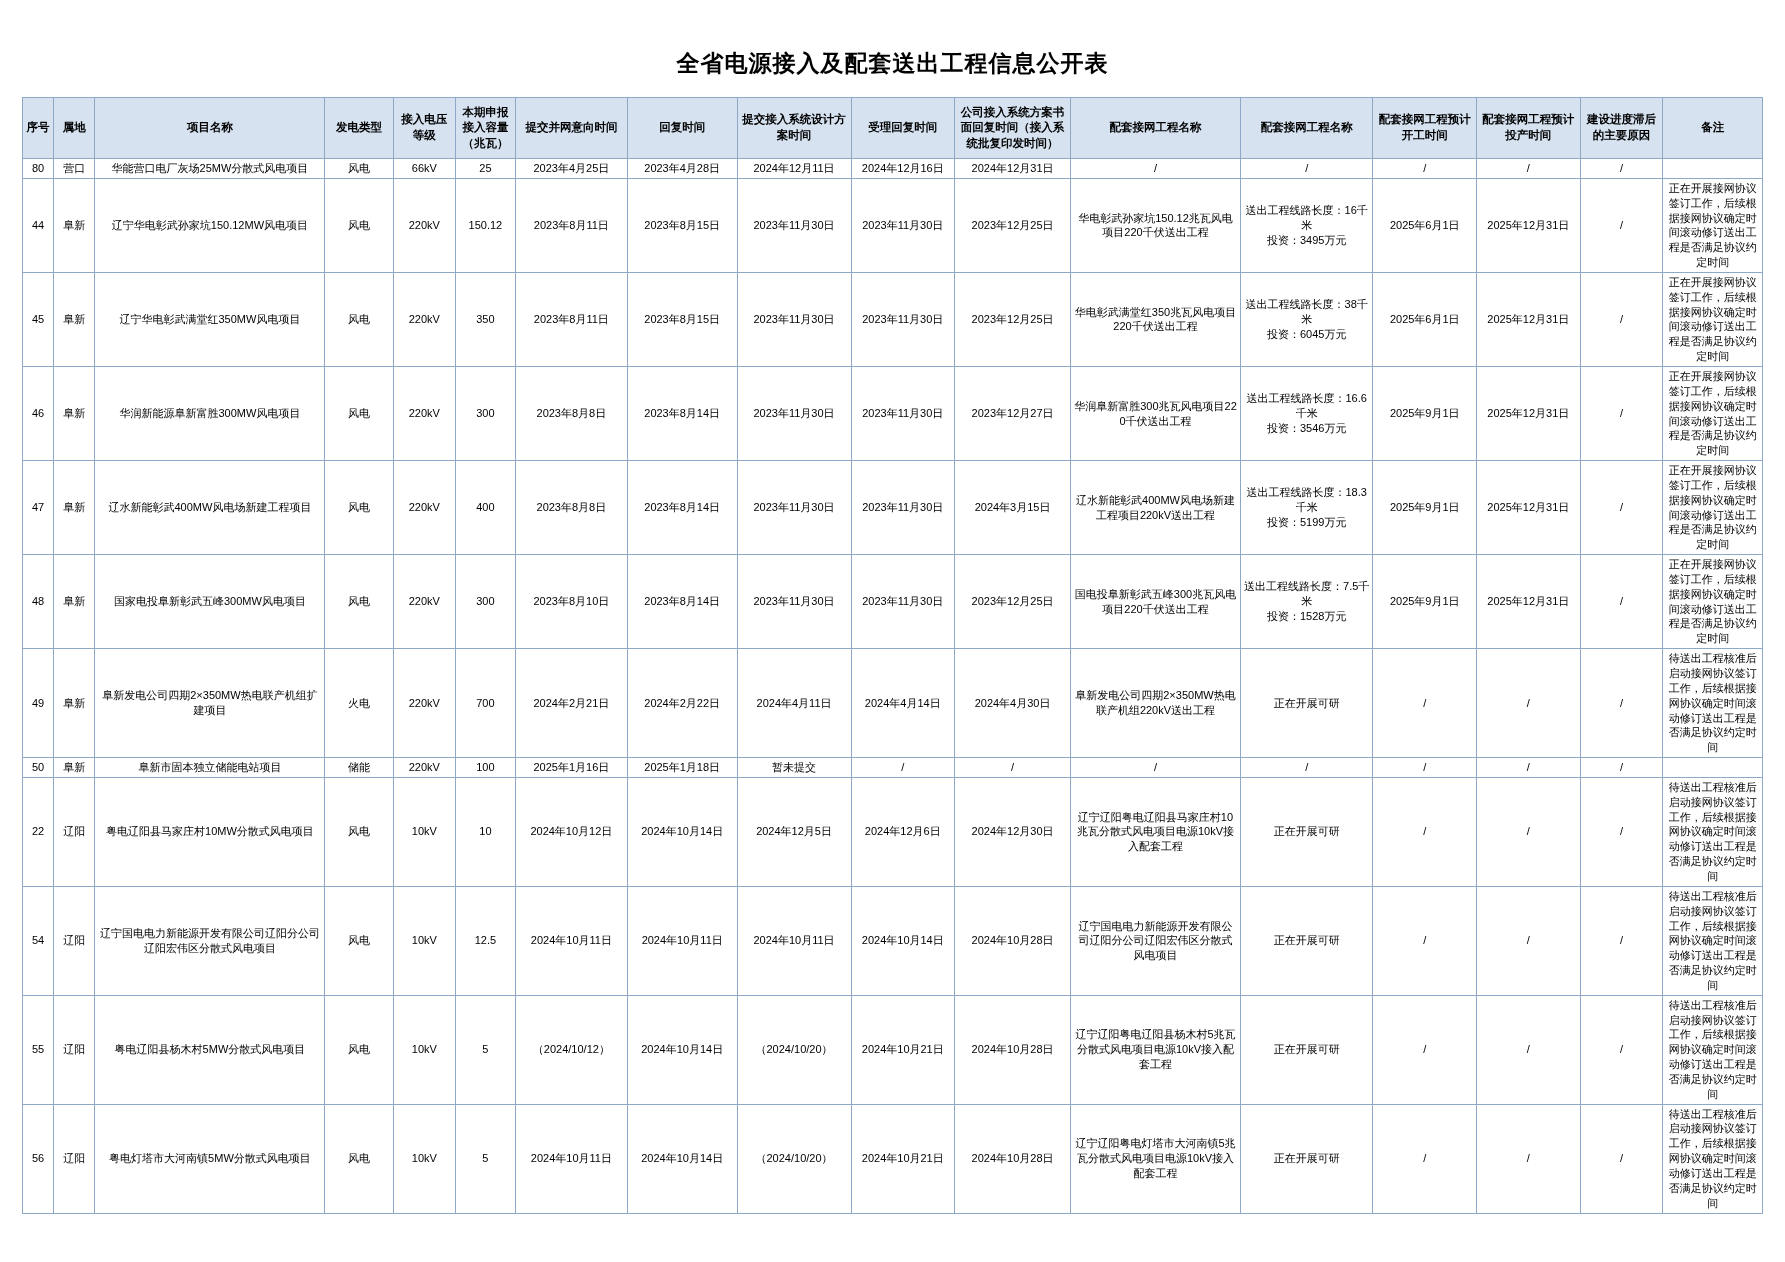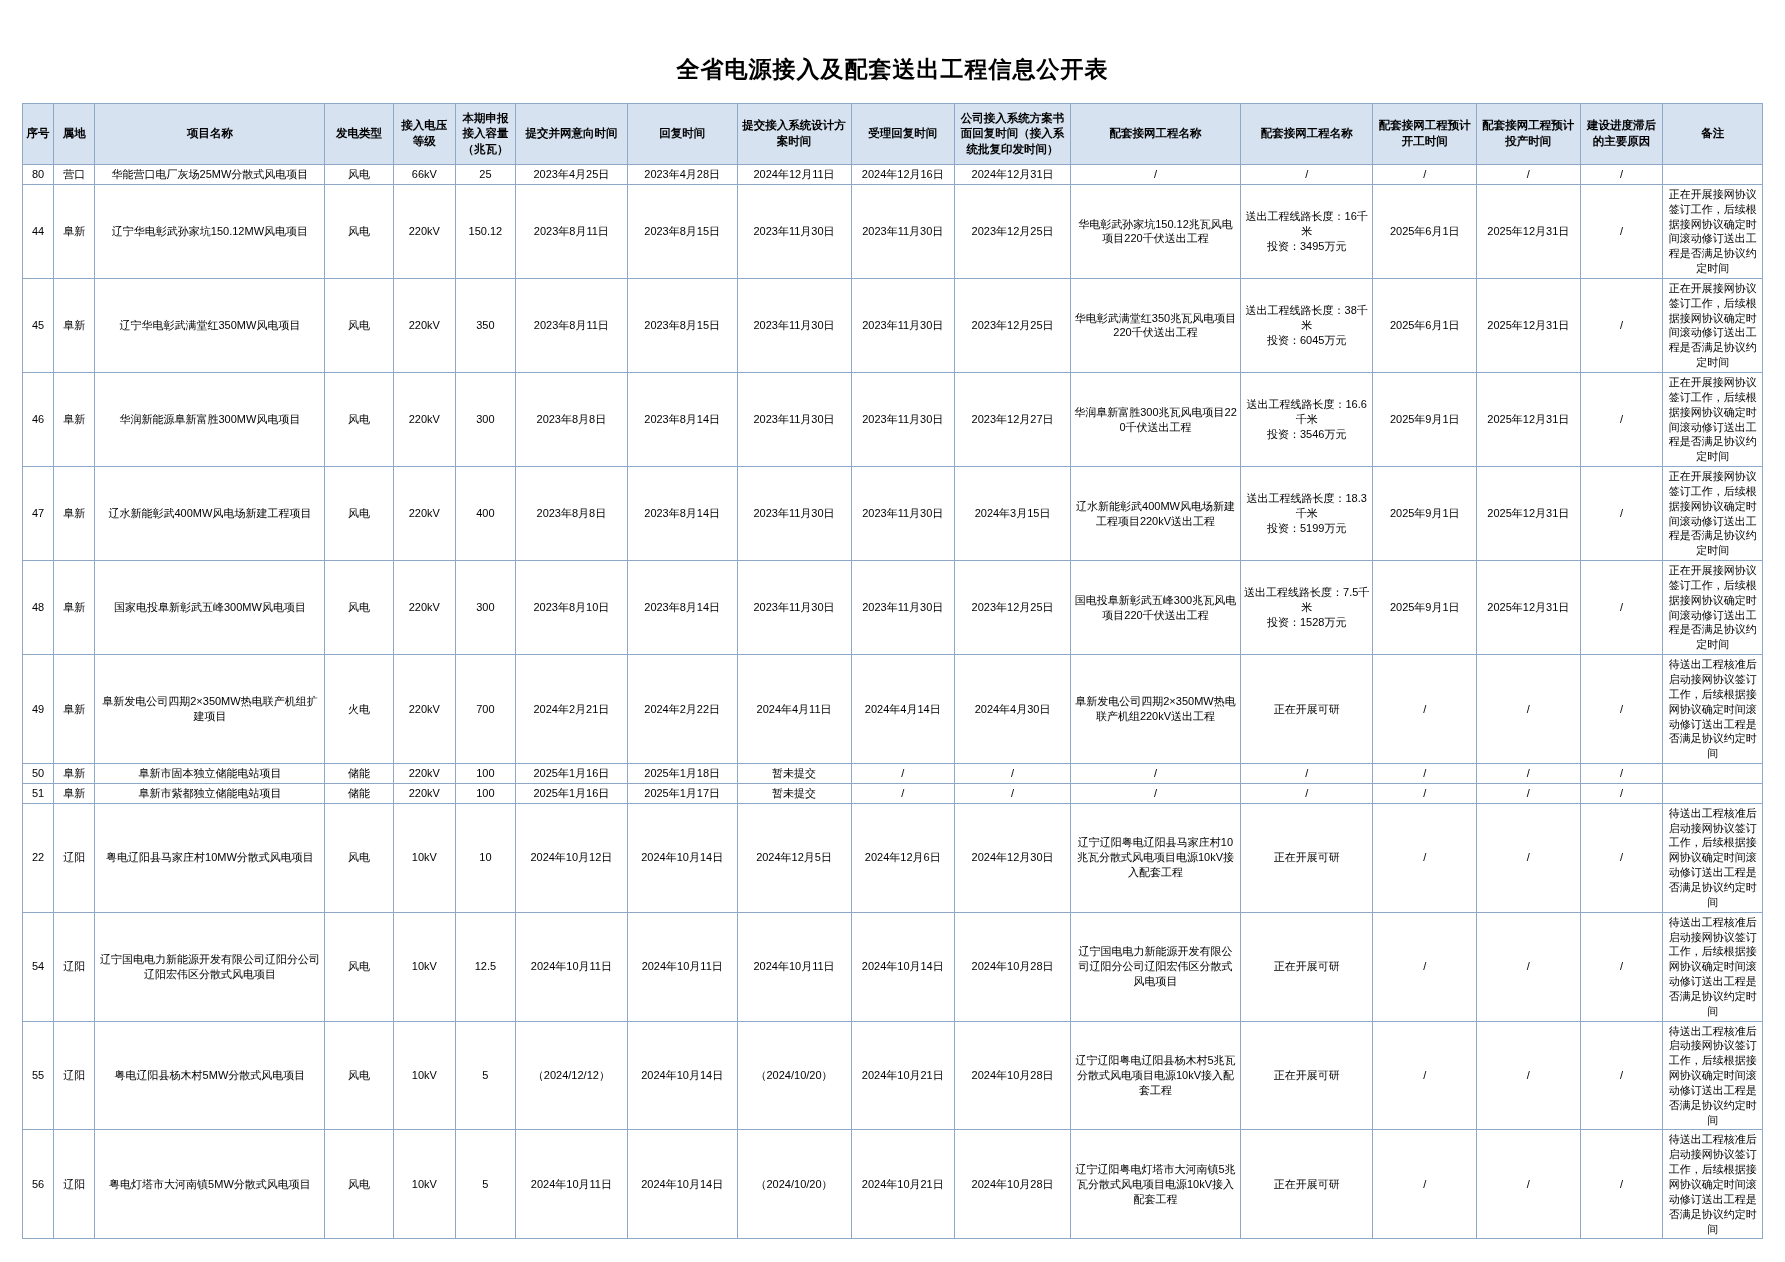"全省电源接入及配套送出工程信息公开表" .page { padding: 16px 22px -> 10px 22px }
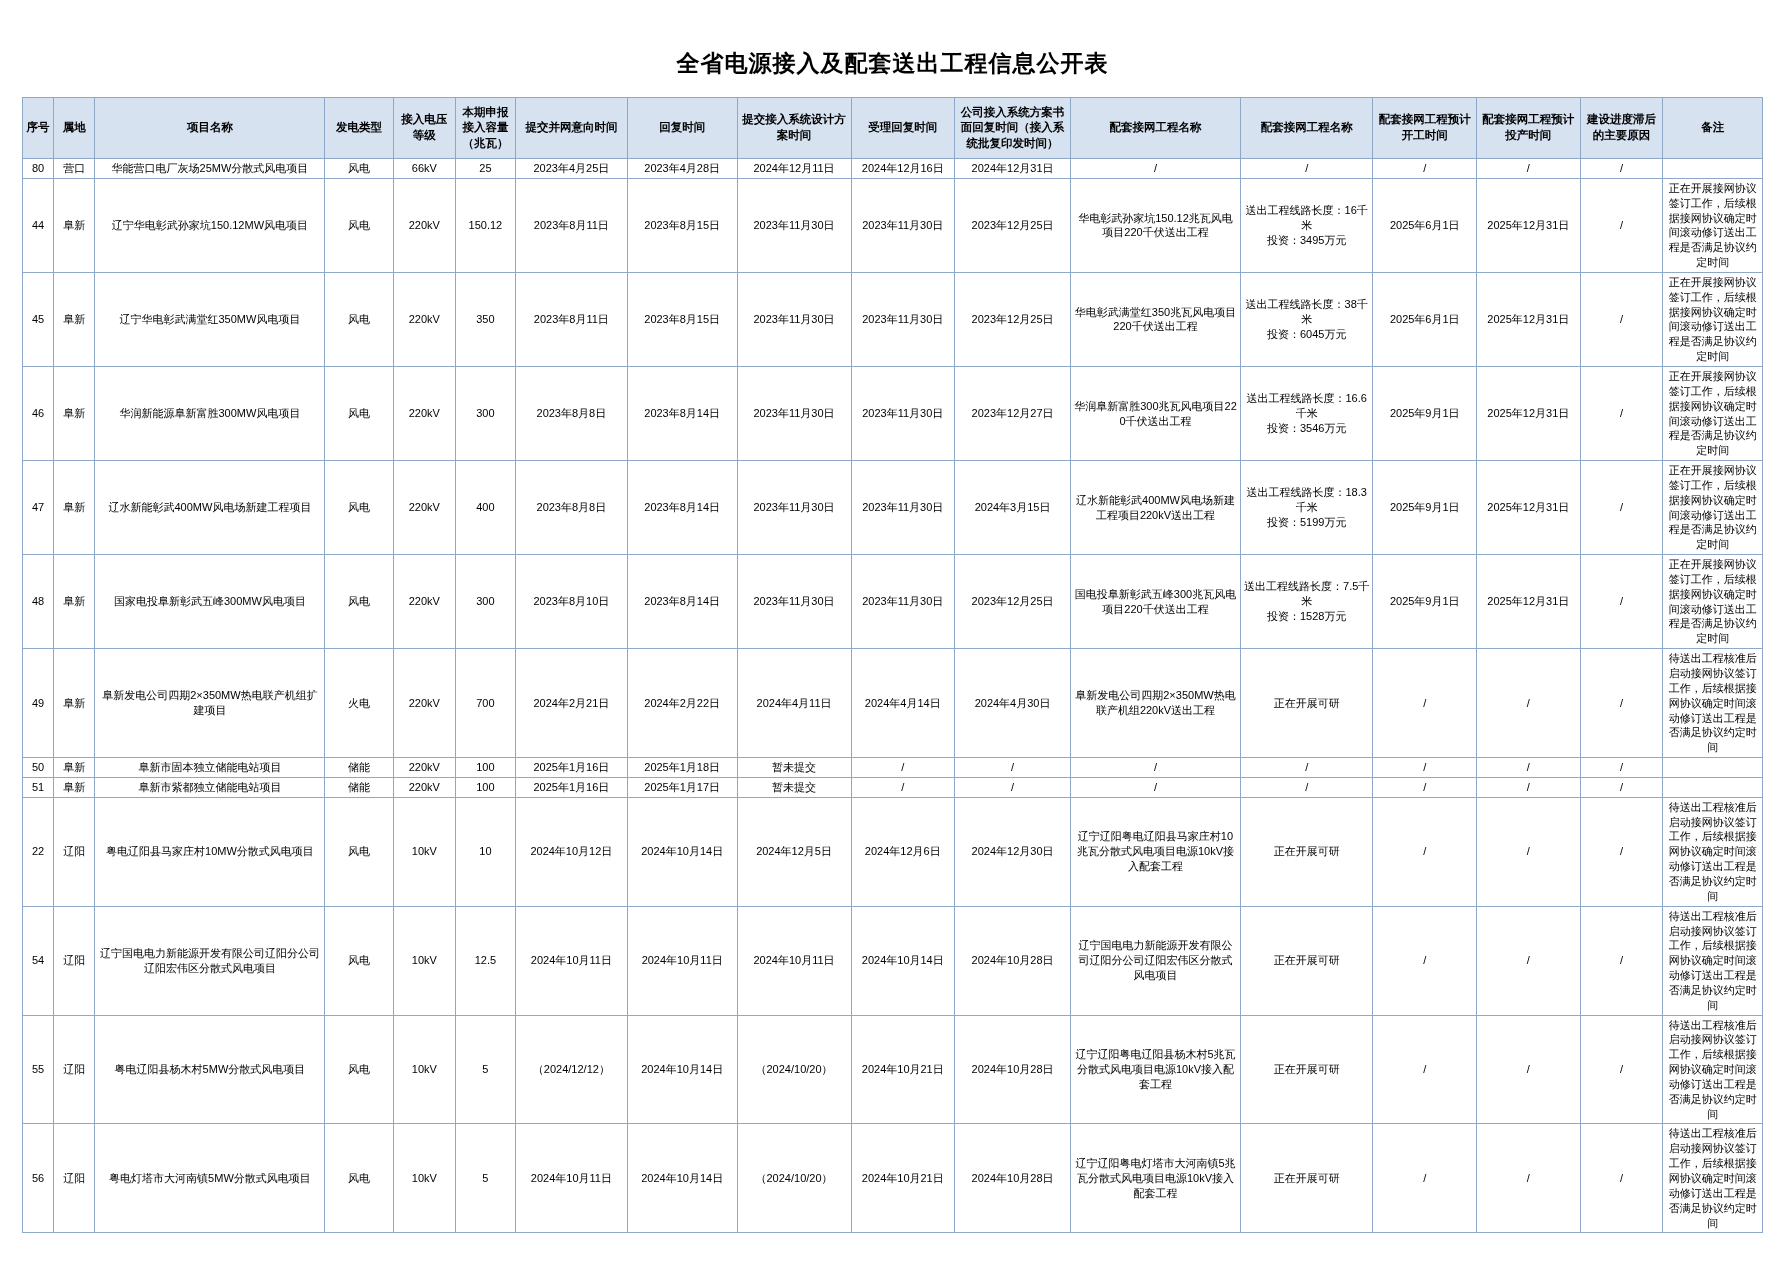"51" tr { html: <tr> <td>51</td> <td>阜新</td> <td>阜新市紫都独立储能电站项目</td> <td>储能</td> <td>220kV</td> <td>100</td> <td>2025年1月16日</td> <td>2025年1月17日</td> <td>暂未提交</td> <td>/</td> <td>/</td> <td>/</td> <td>/</td> <td>/</td> <td>/</td> <td>/</td> <td></td> </tr> -> none }
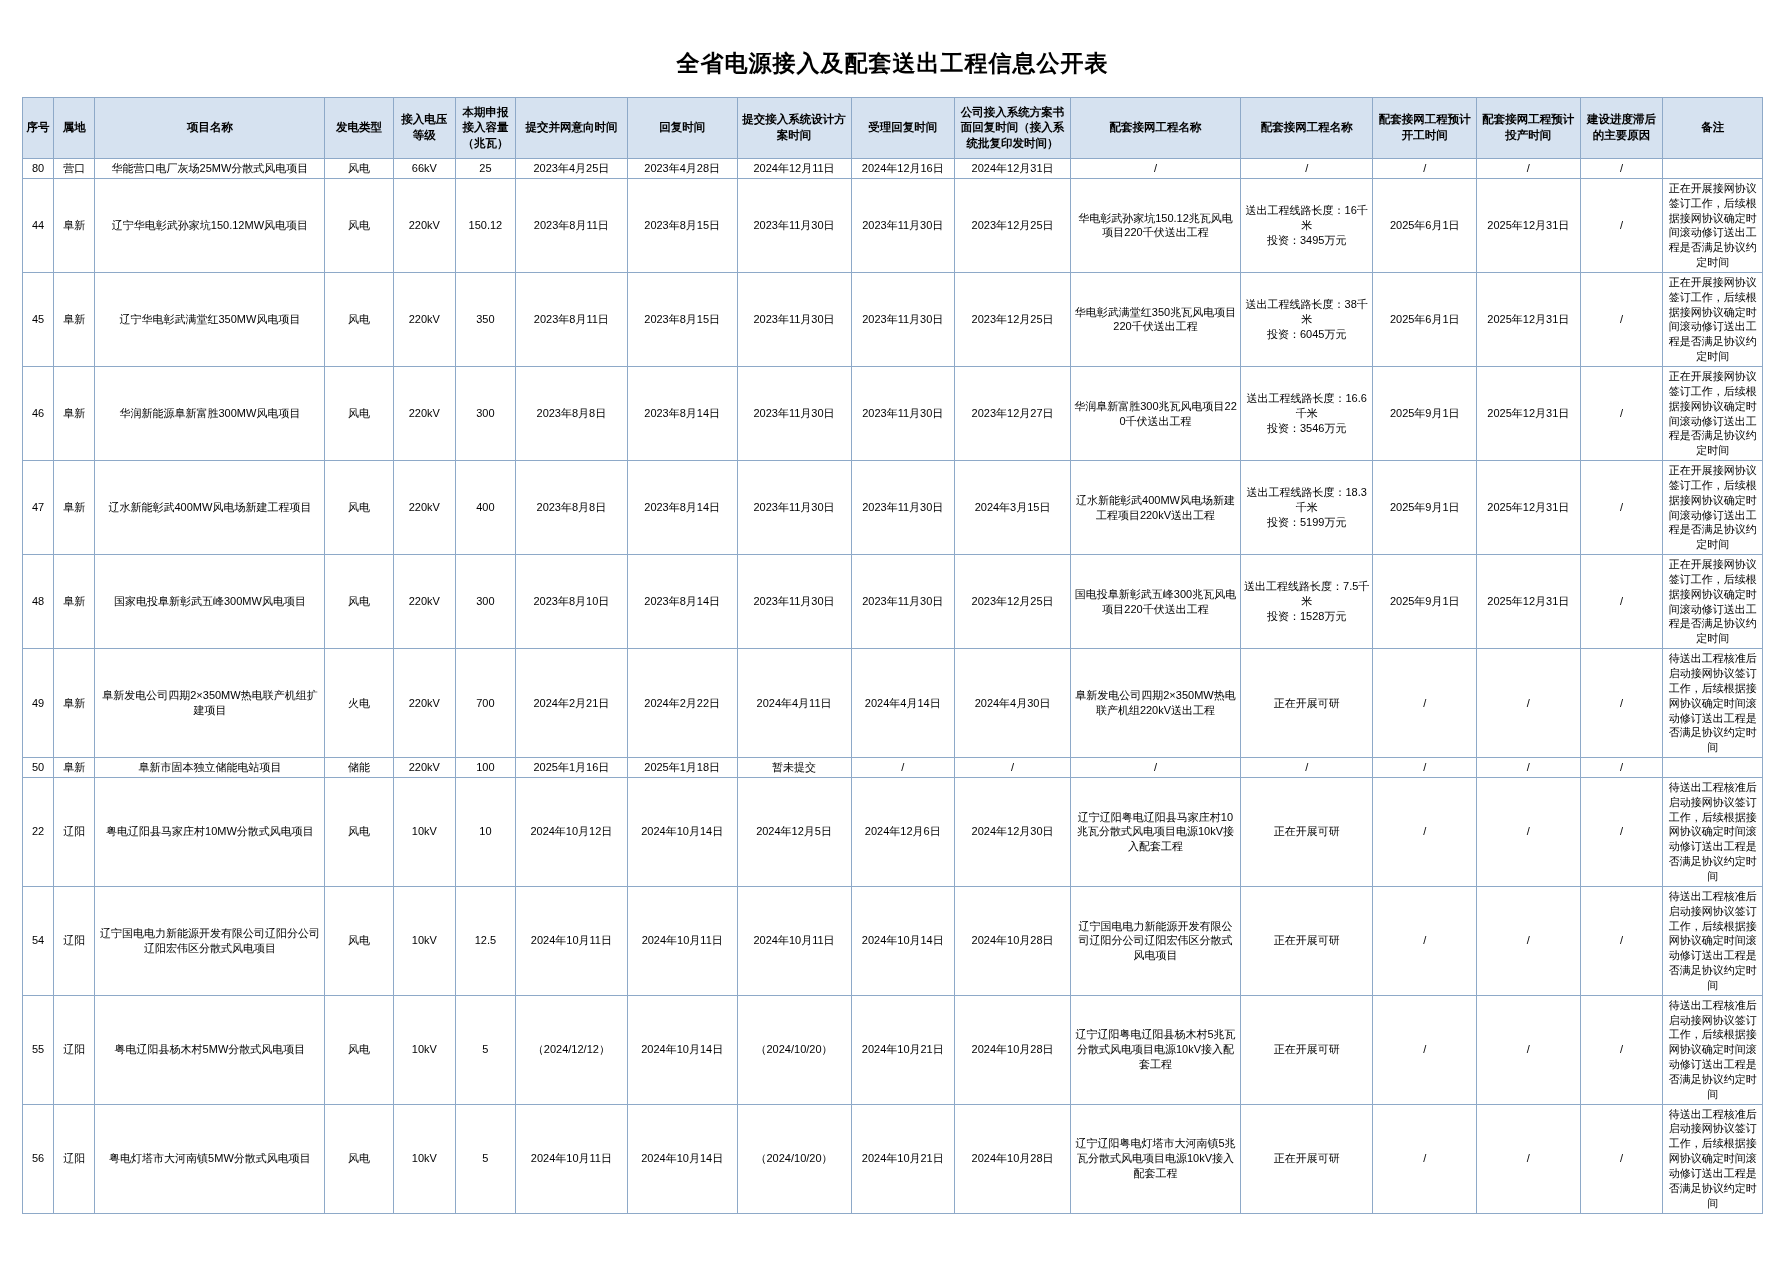"（2024/12/12）" td { text: 2024/12/12 -> 2024/10/12 }
